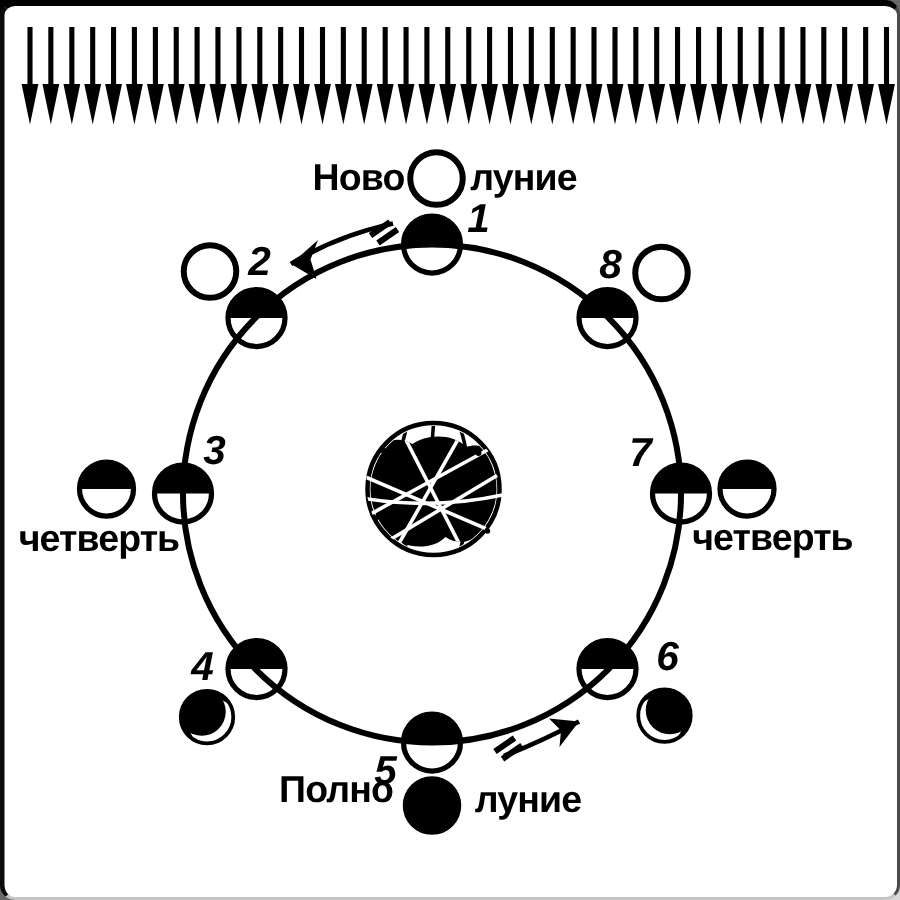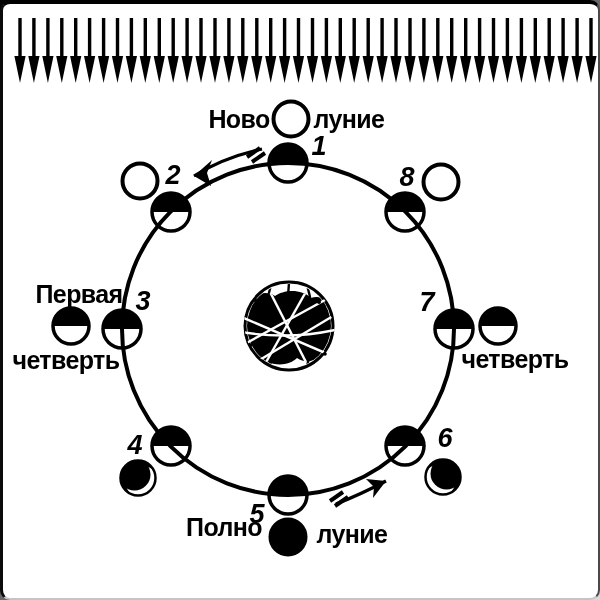"Первая" div.lbl { html: <div>Первая</div> -> none }
